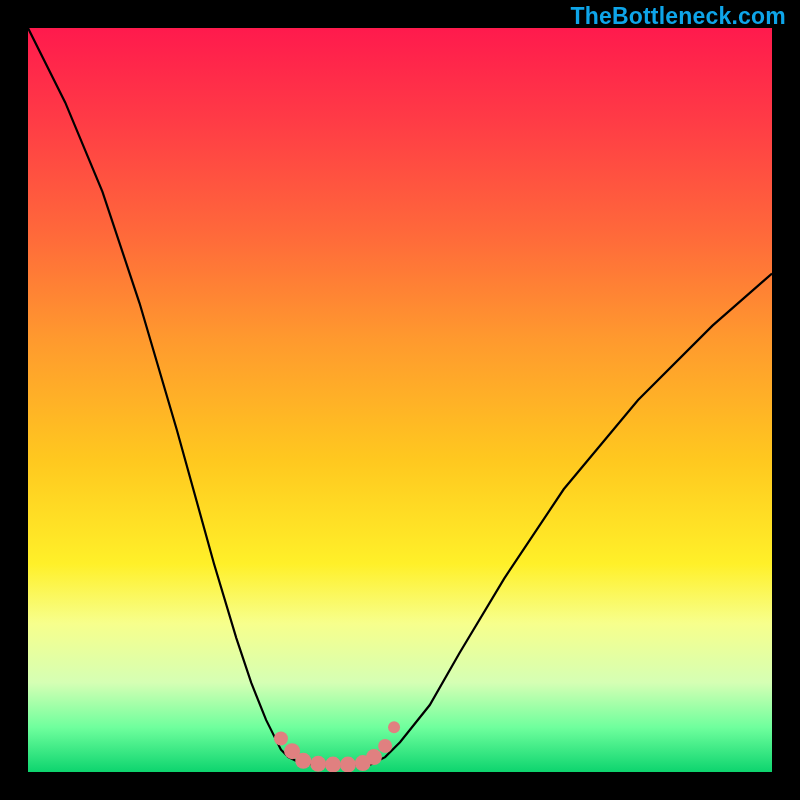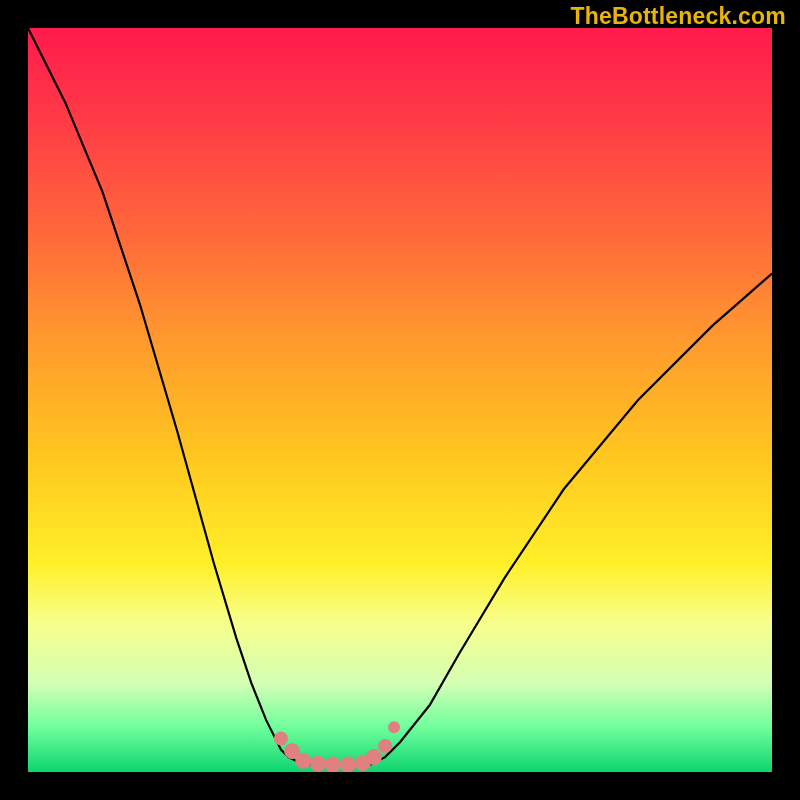"TheBottleneck.com" .watermark { color: #eab308 -> #0ea5e9 }
